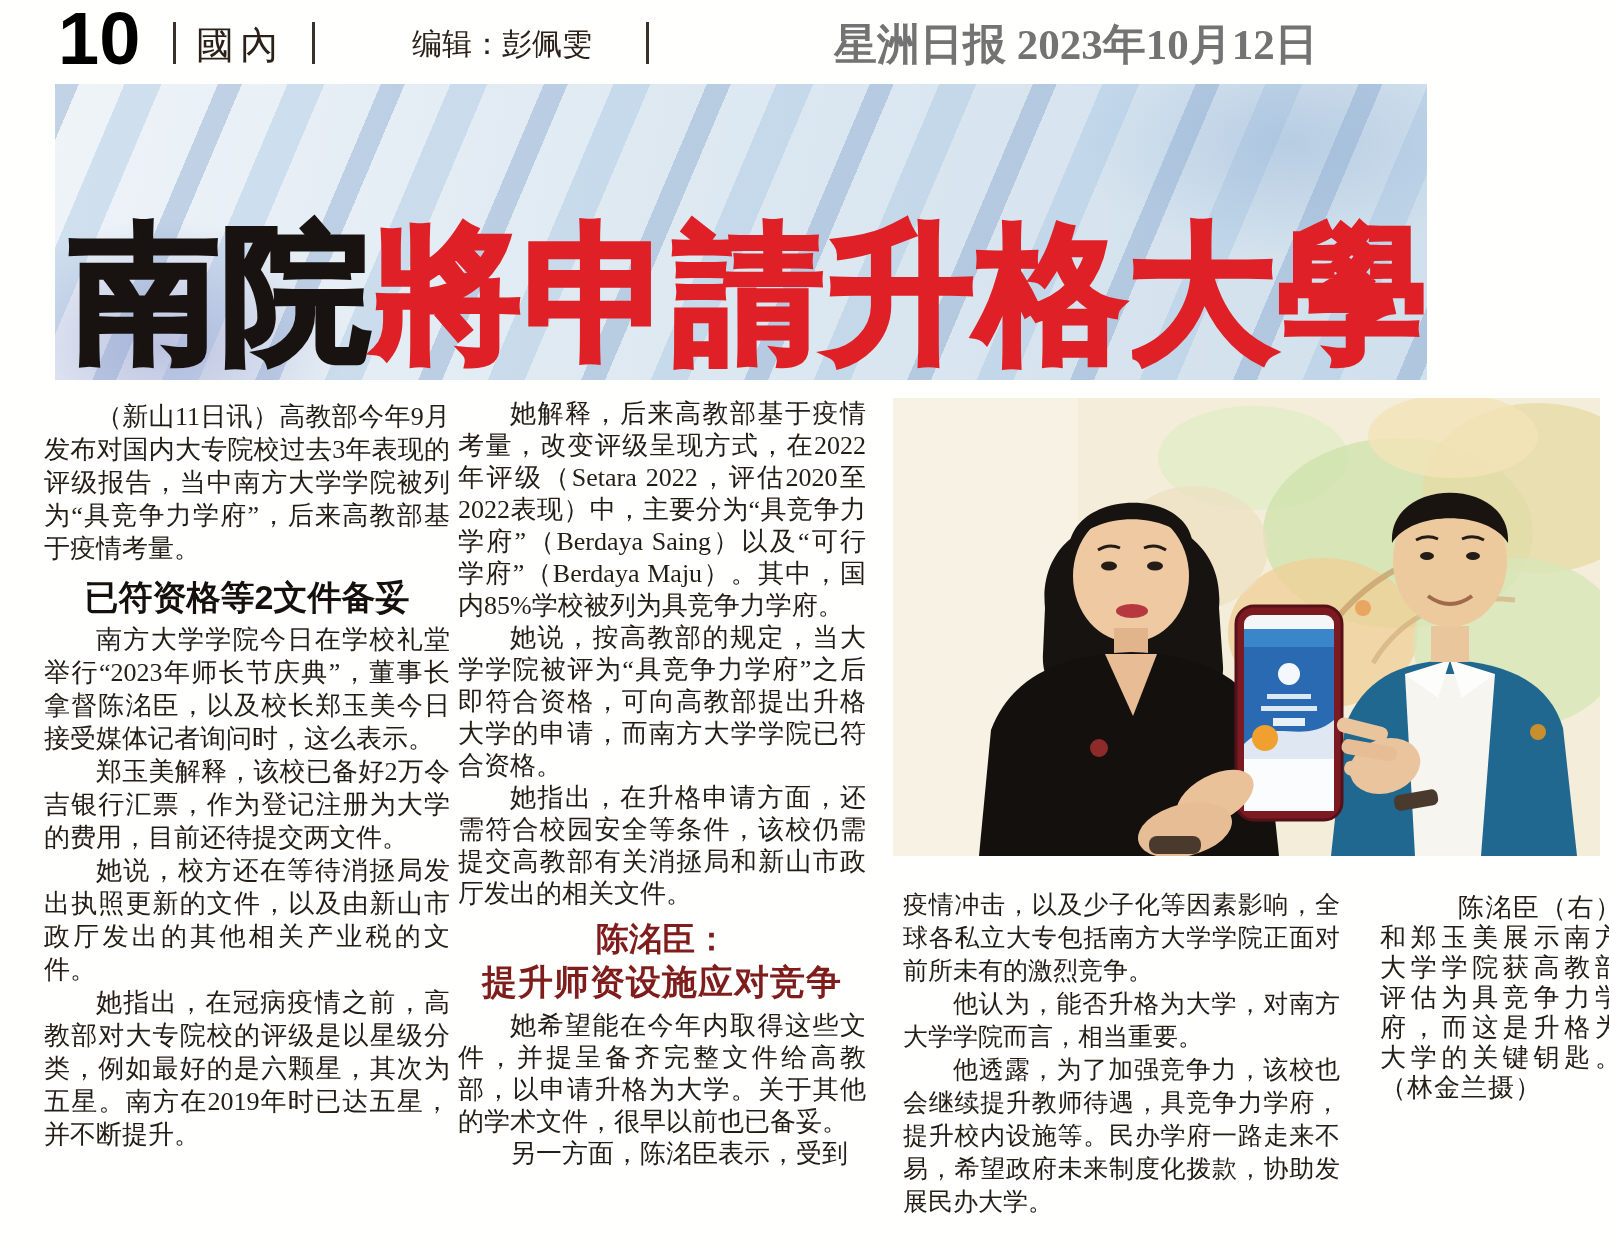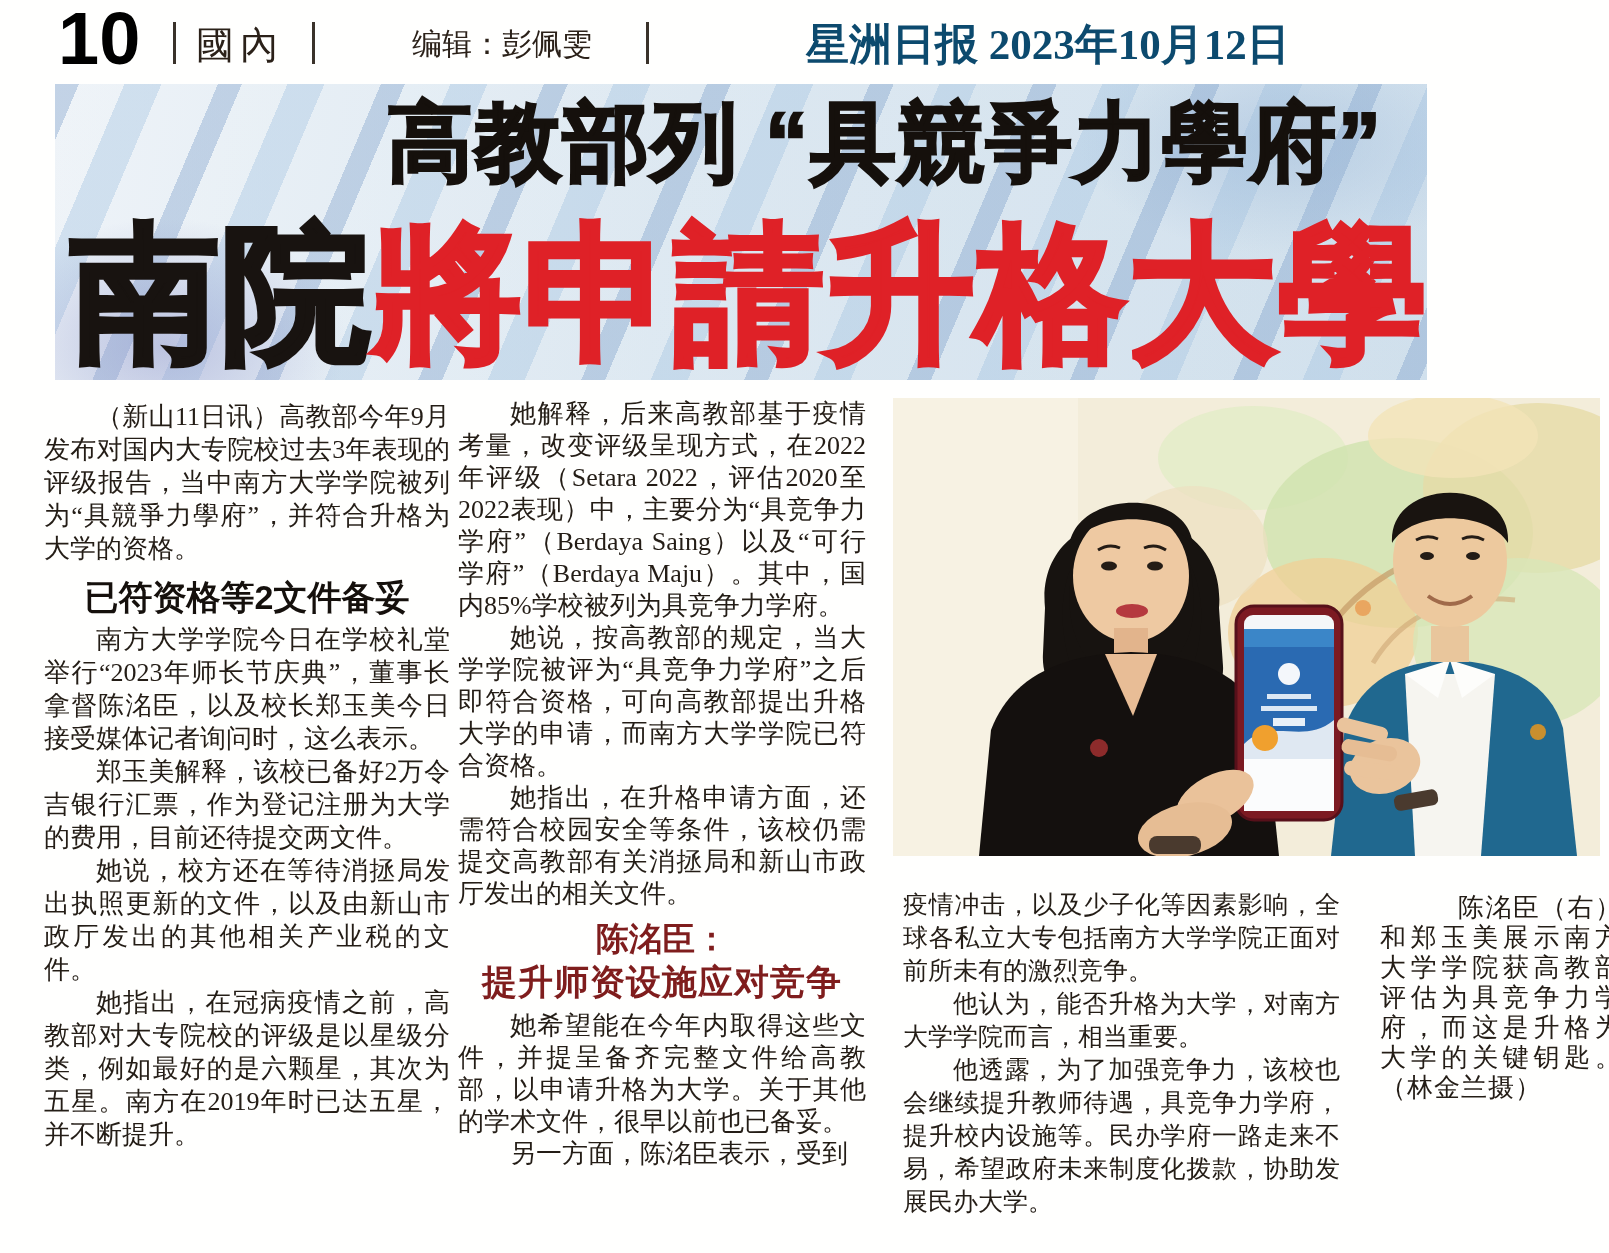"星洲日报 2023年10月12日" .masthead { color: #0c4a6e -> #737373; left: 806px -> 834px }
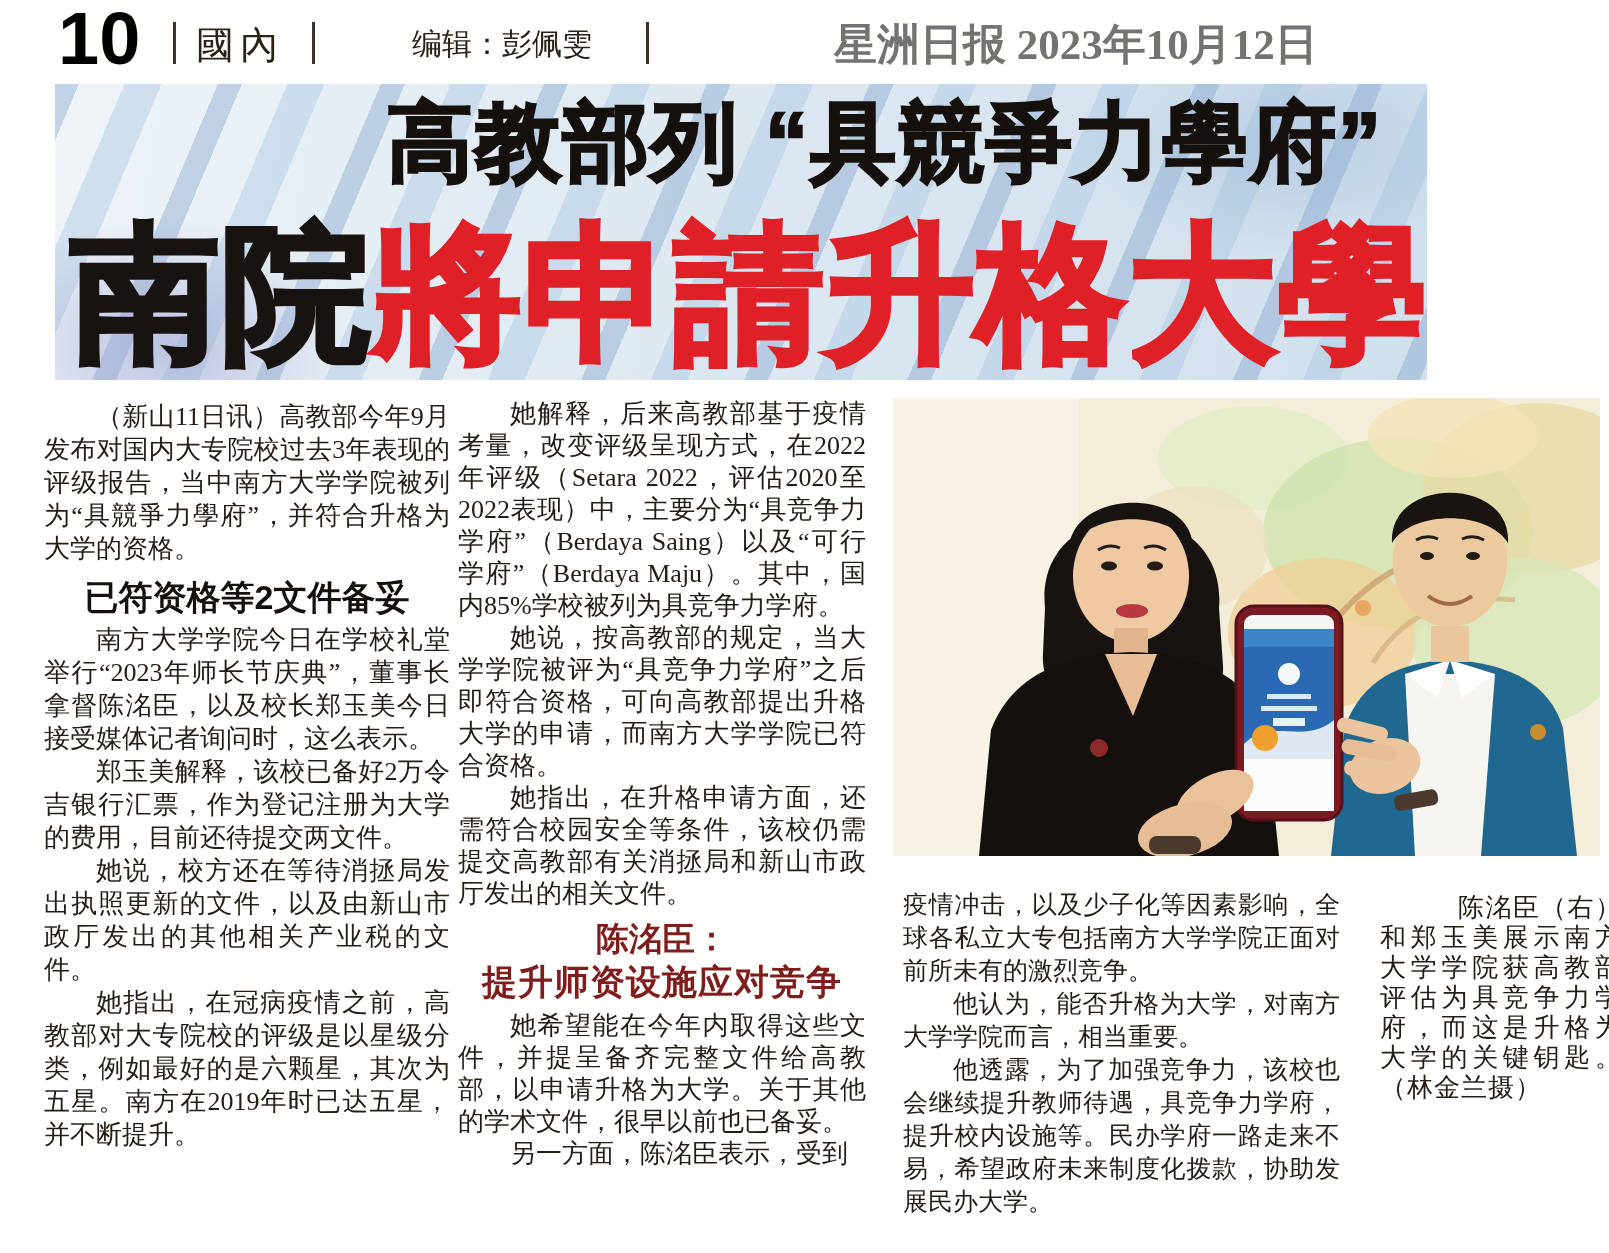"高教部列 “具競爭力學府”" div.kicker { html: <div>高教部列 “具競爭力學府”</div> -> none }
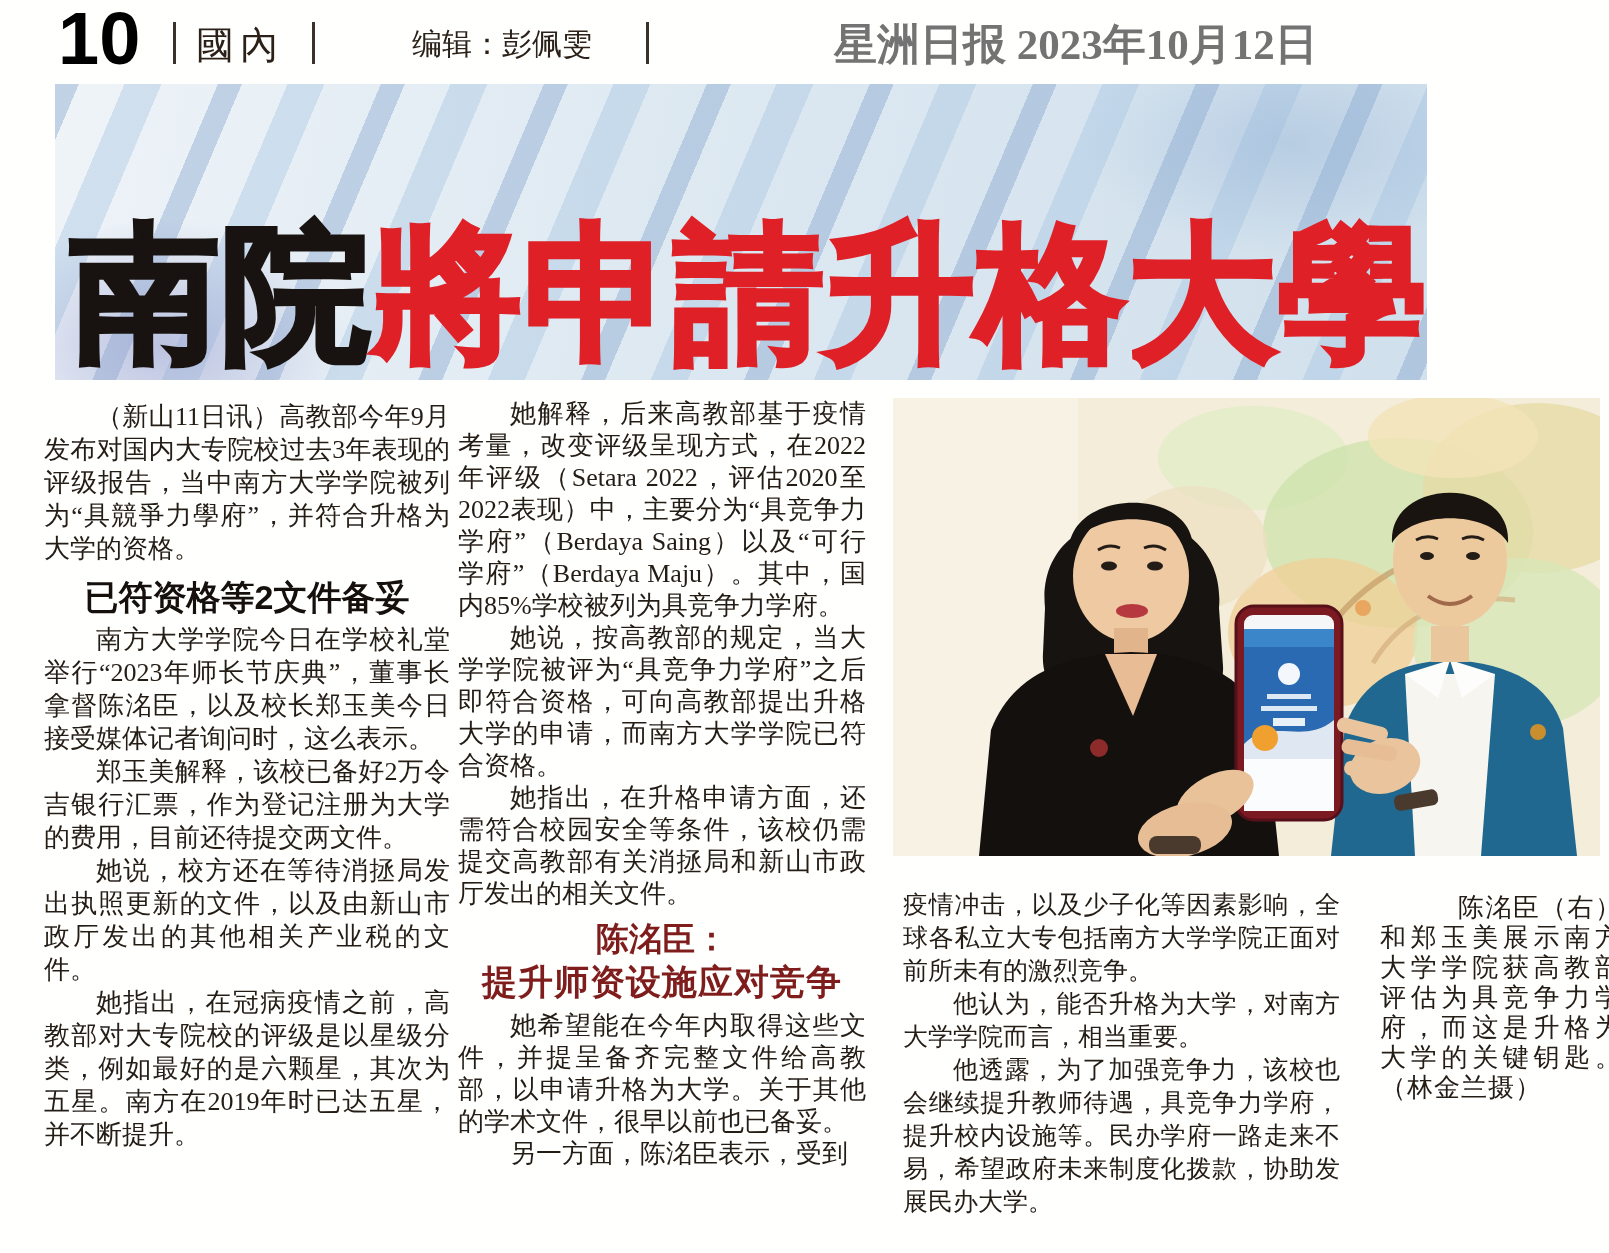"（新山11日讯）高教部今年9月发布对国内大专院校过去3年表现的评级报告，当中南方" p { text: 競爭力學府”，并符合升格为大学的资格 -> 竞争力学府”，后来高教部基于疫情考量 }
